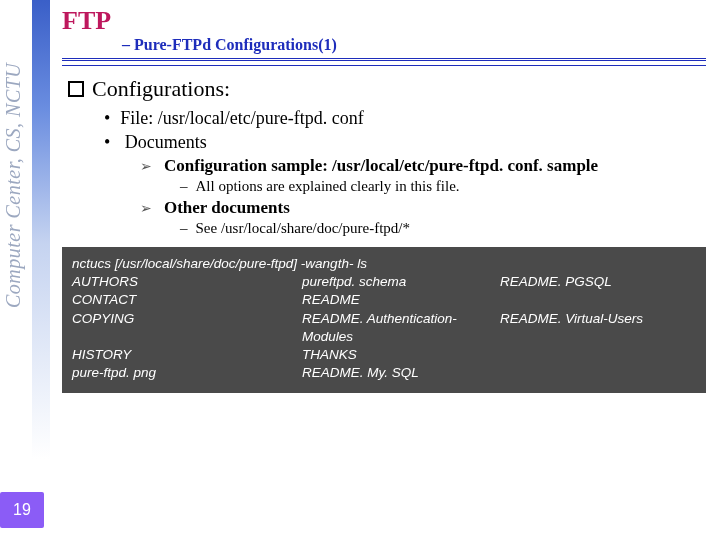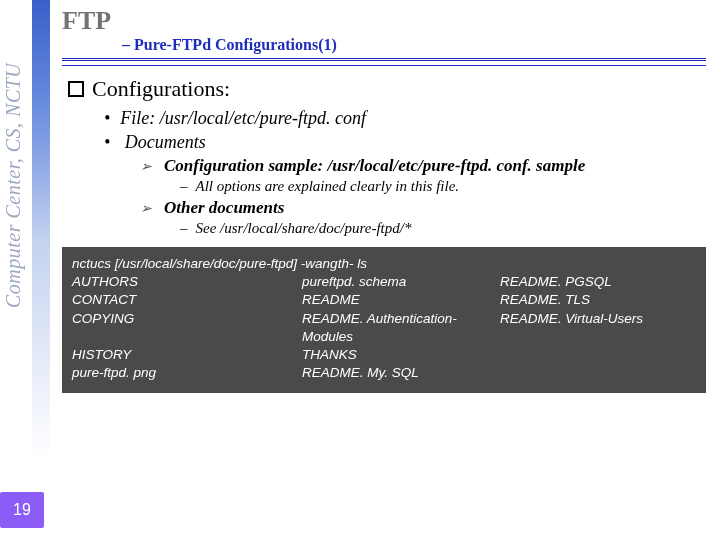"FTP" .title1 { color: #737373 -> #be185d }
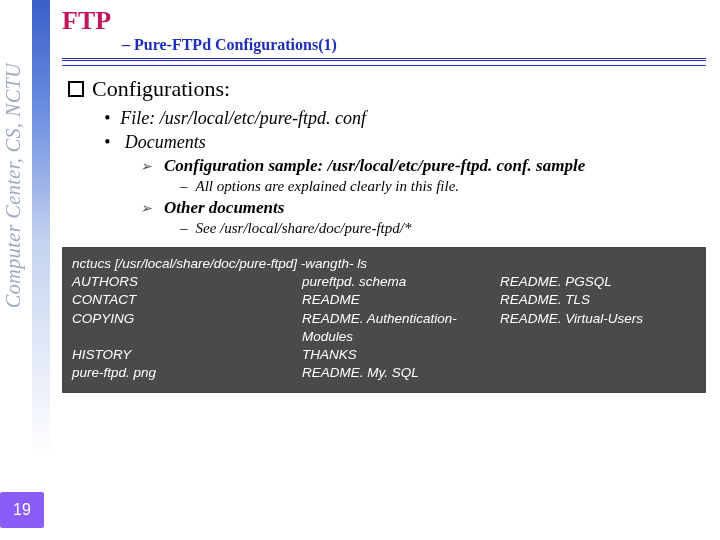"File: /usr/local/etc/pure-ftpd. conf" ul.dots { font-style: italic -> none }
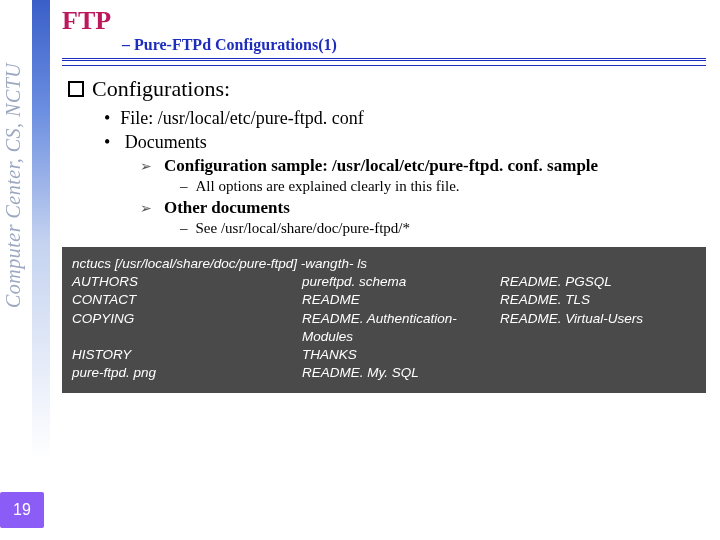"README. TLS" div.term-col { html: <div>README. TLS</div> -> none }
